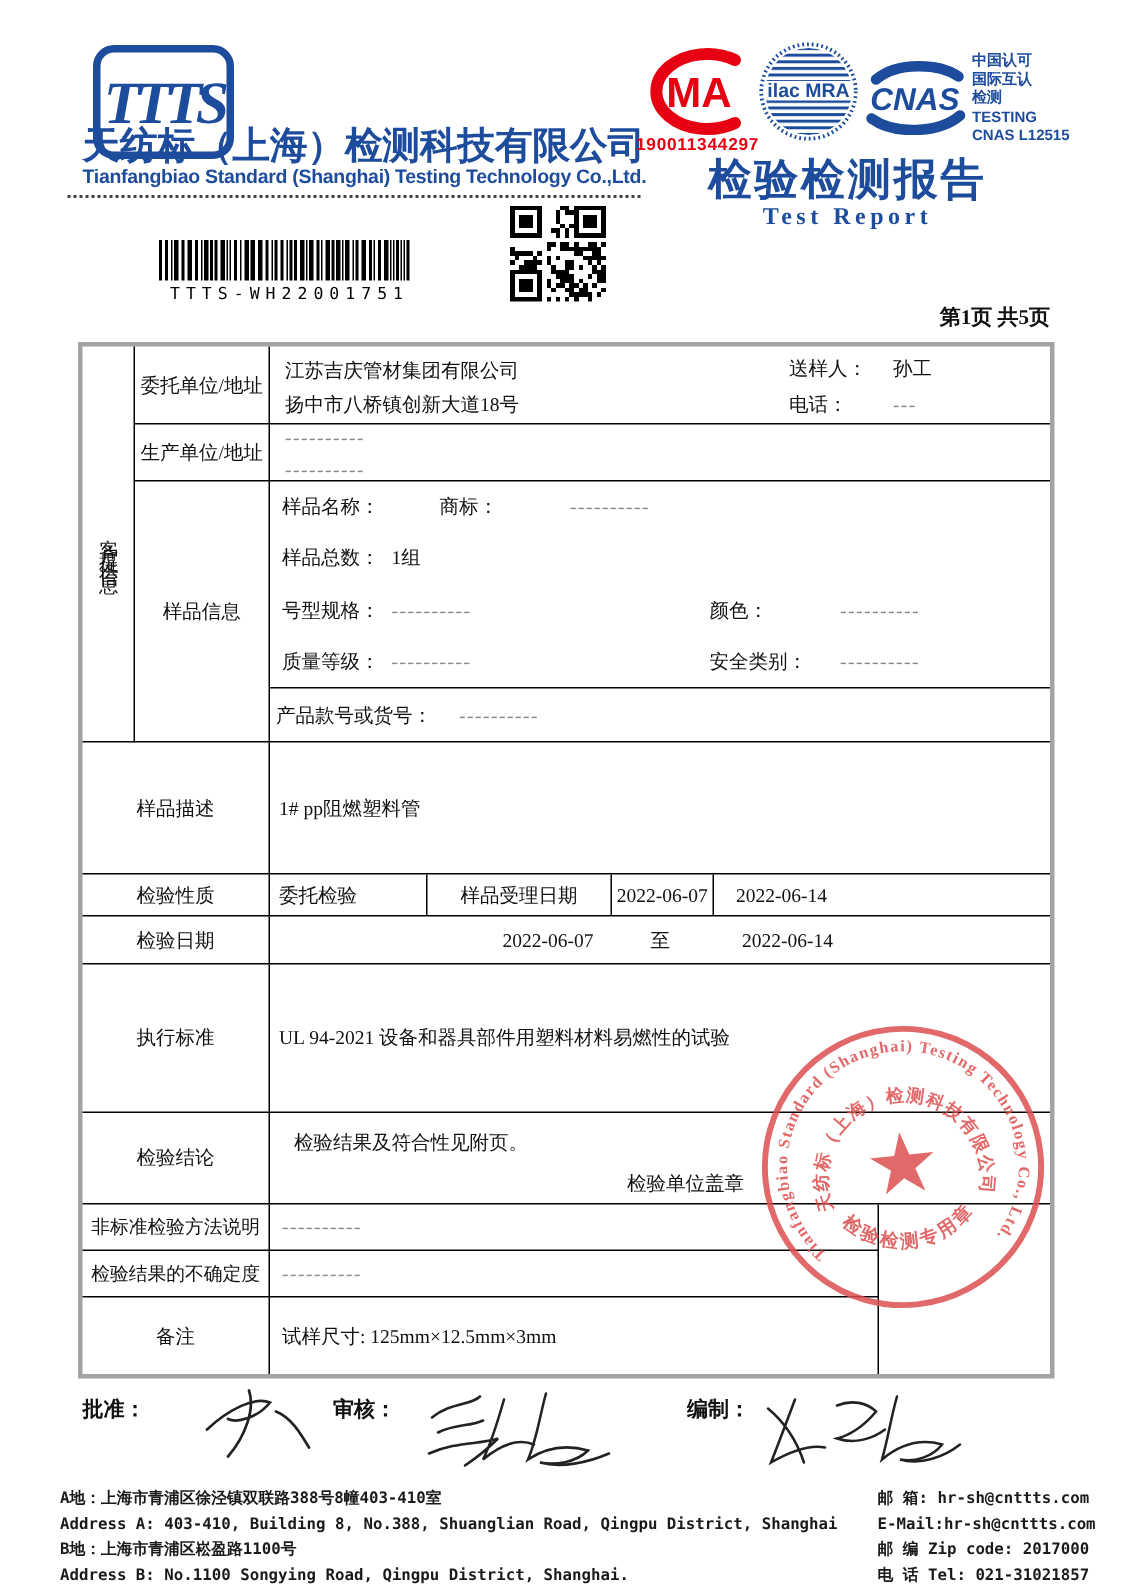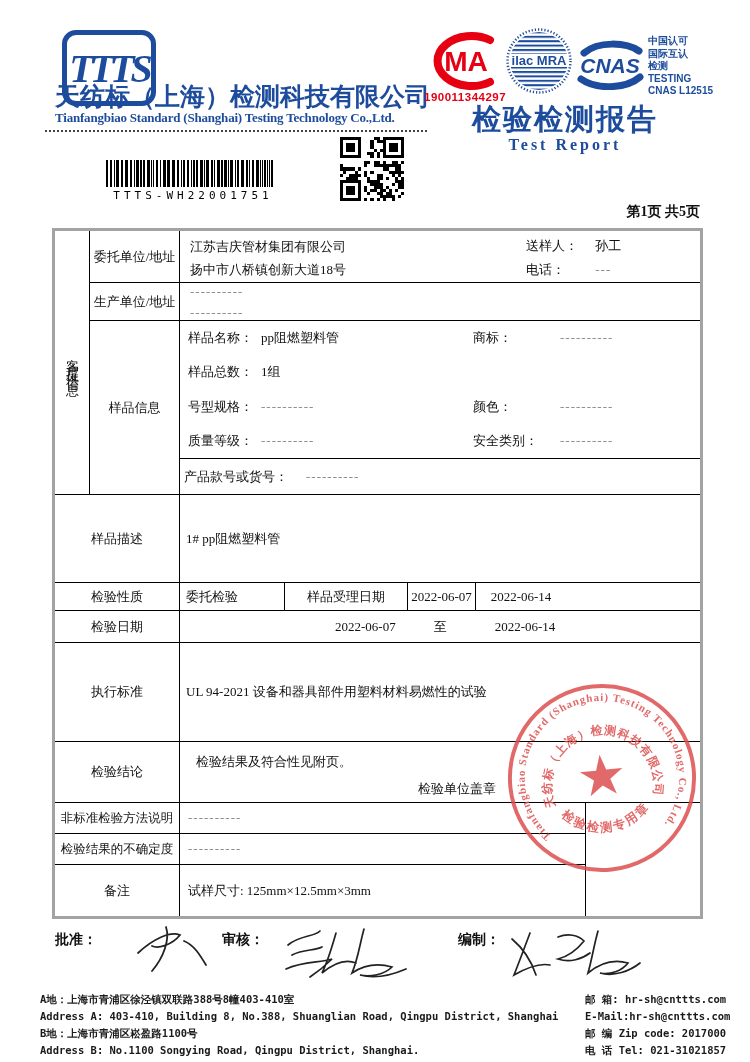"Tianfangbiao Standard (Shanghai) Testing Technology" .company-en { font-family: Liberation Serif, serif -> Liberation Sans, sans-serif }
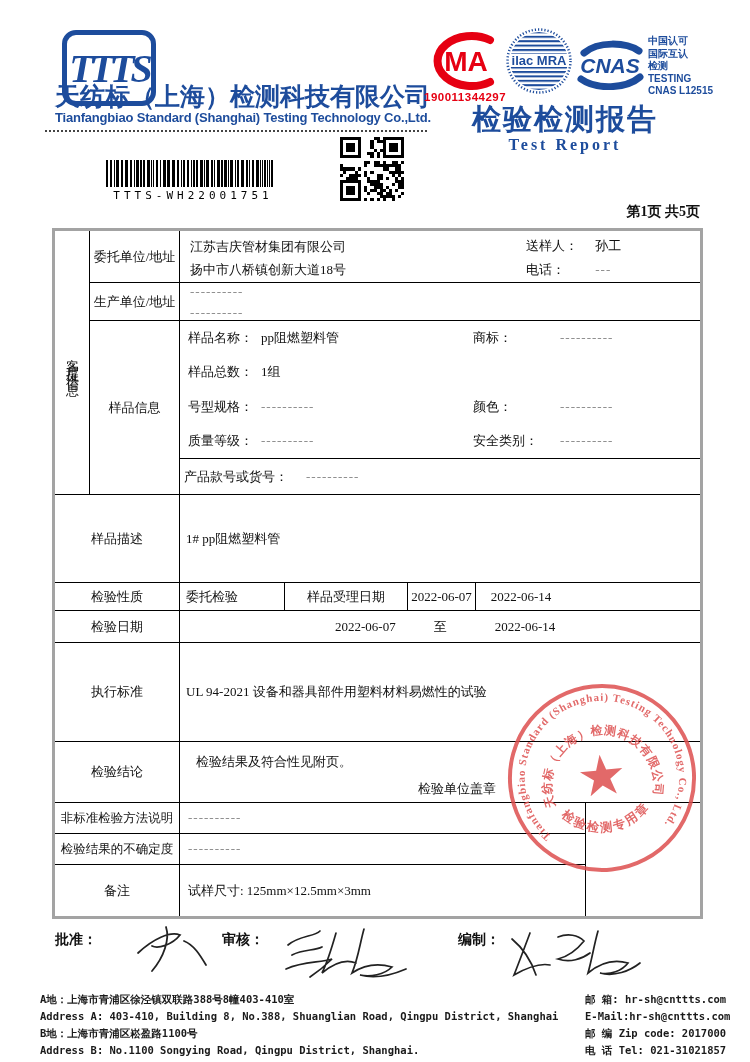"pp阻燃塑料管" span.si-v { html: <span>pp阻燃塑料管</span> -> none }
